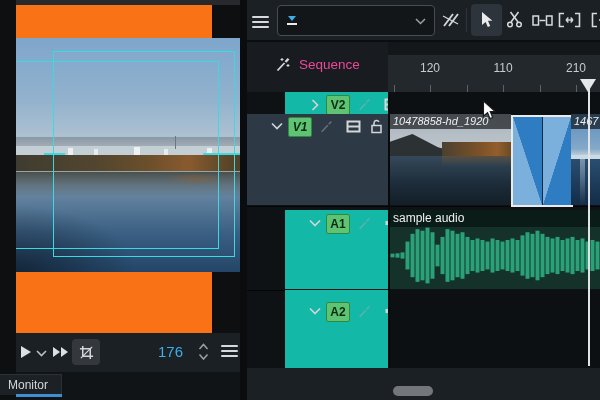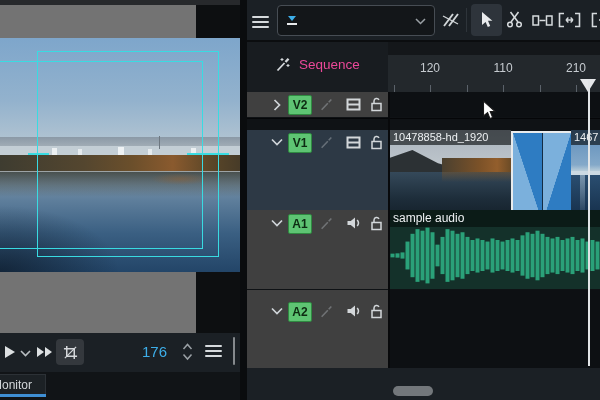"V2" .hdr { background: #404040 -> #14b8a6; margin-left: none -> 38px }
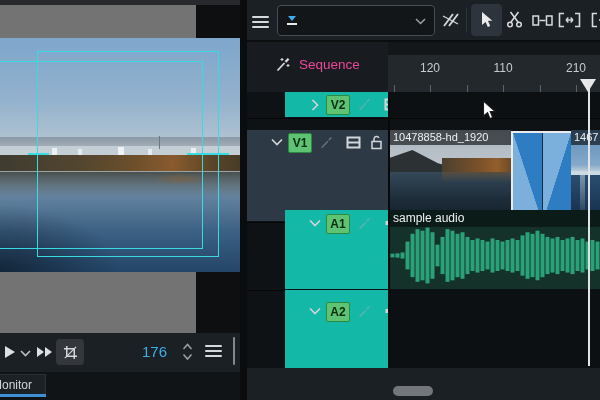"V1" div.abs { font-style: none -> italic; top: 38px -> 22px }
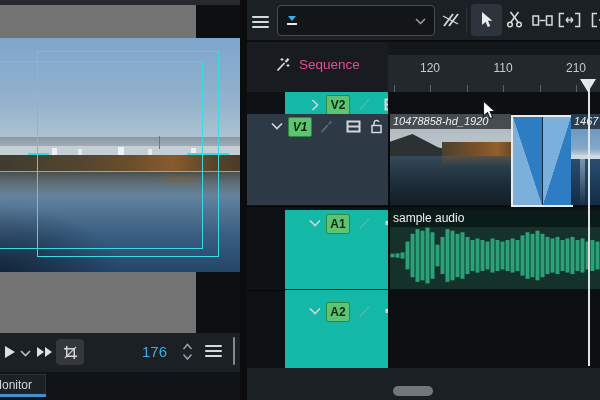"176" div.abs { background: #737373 -> #f97316; left: 0 -> 16px }
